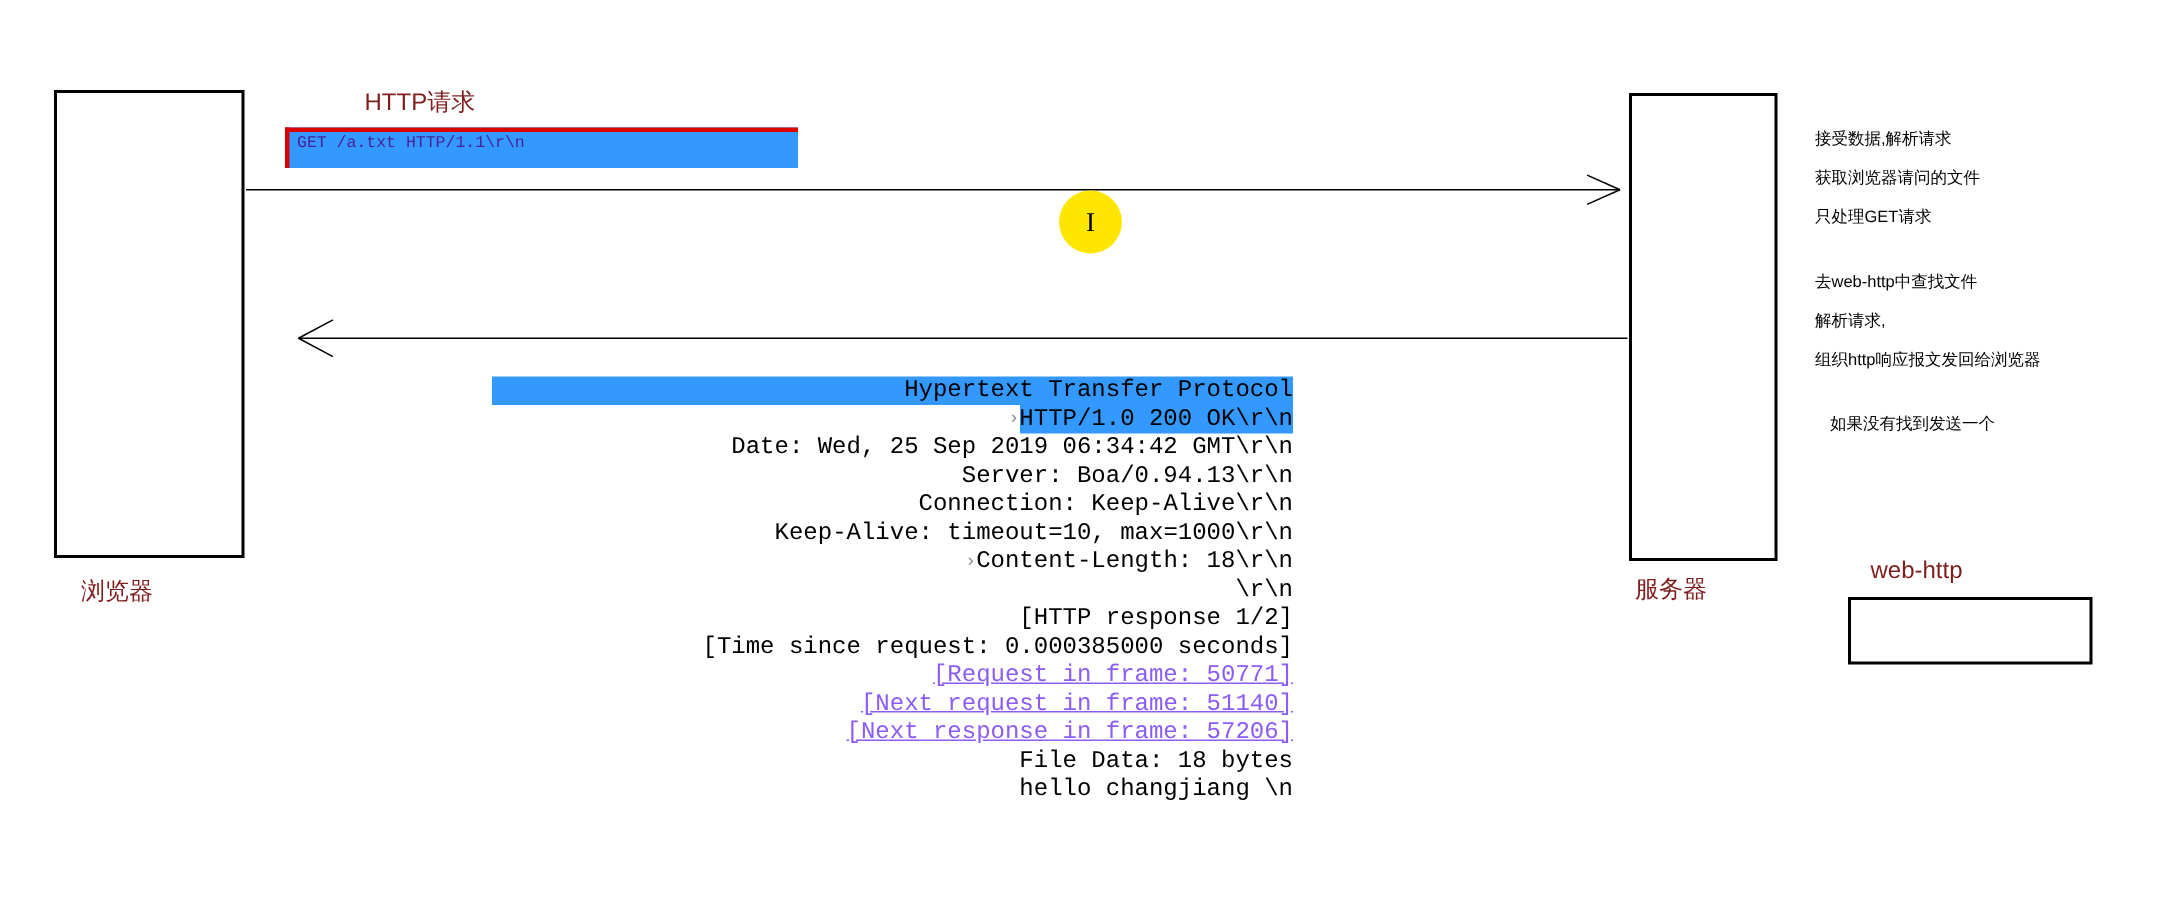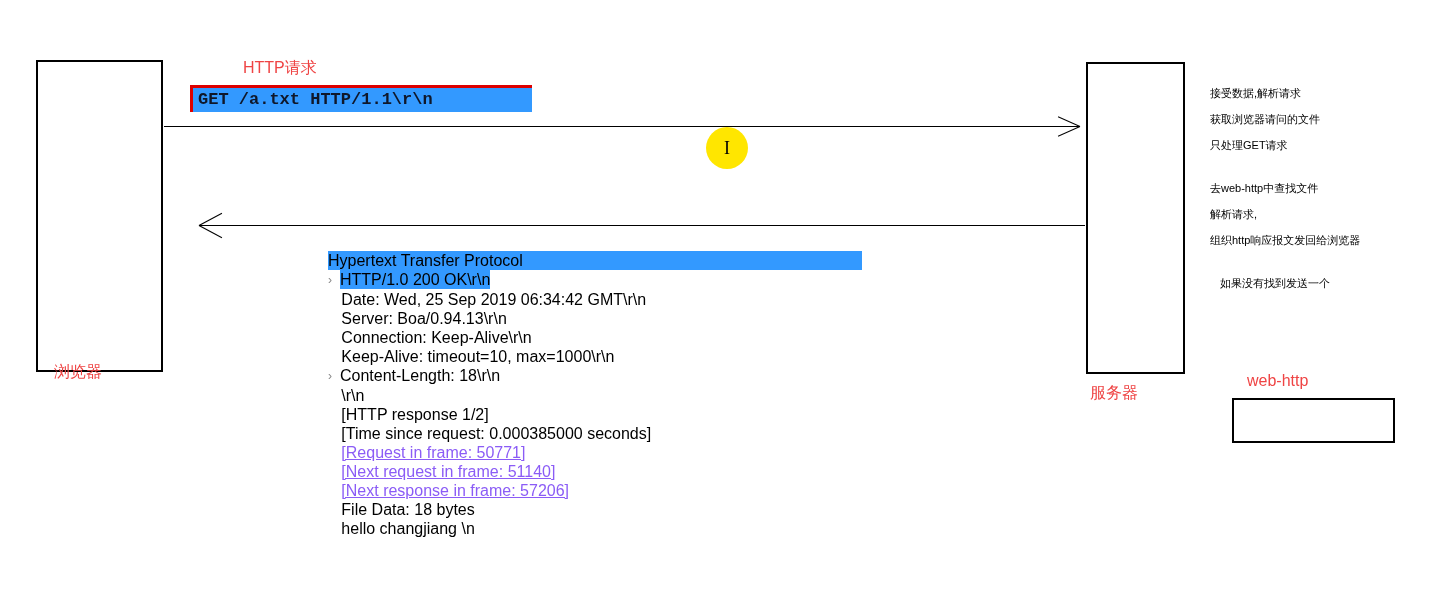"HTTP请求" .label { color: #ef4444 -> #7f1d1d }
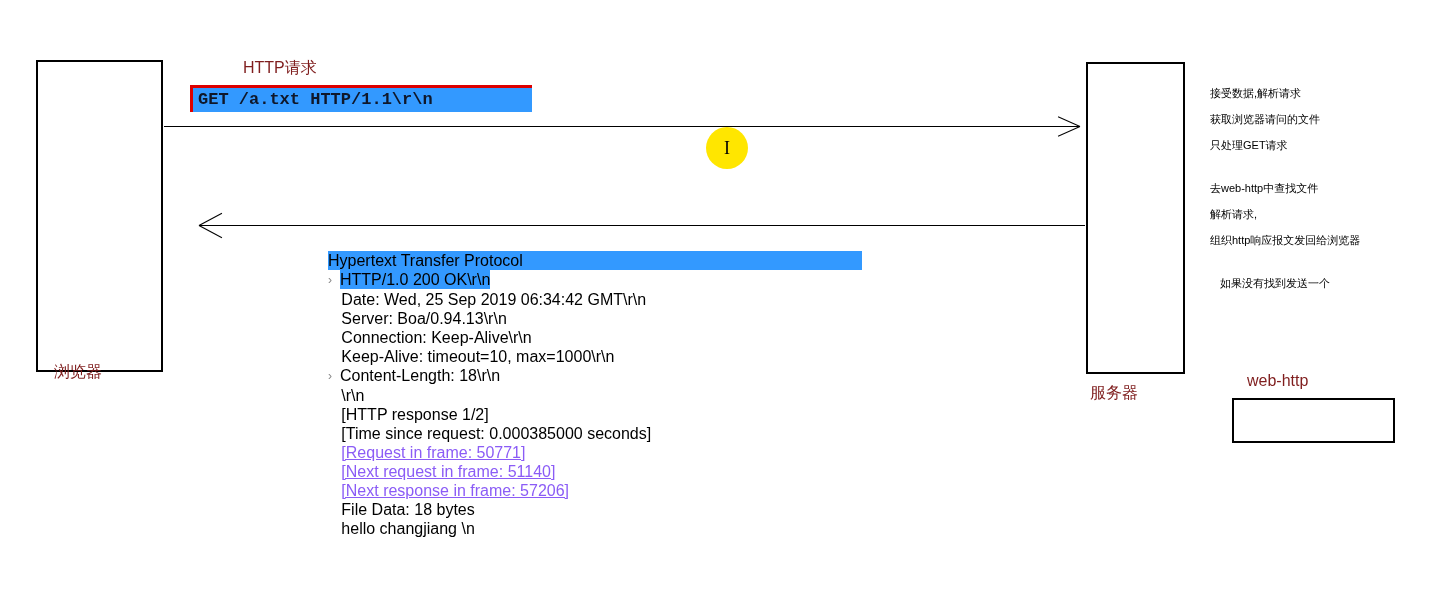"GET /a.txt HTTP/1.1\r\n" .req-text { color: #0f172a -> #4c1d95; font-size: 17px -> 11px; font-weight: bold -> normal }
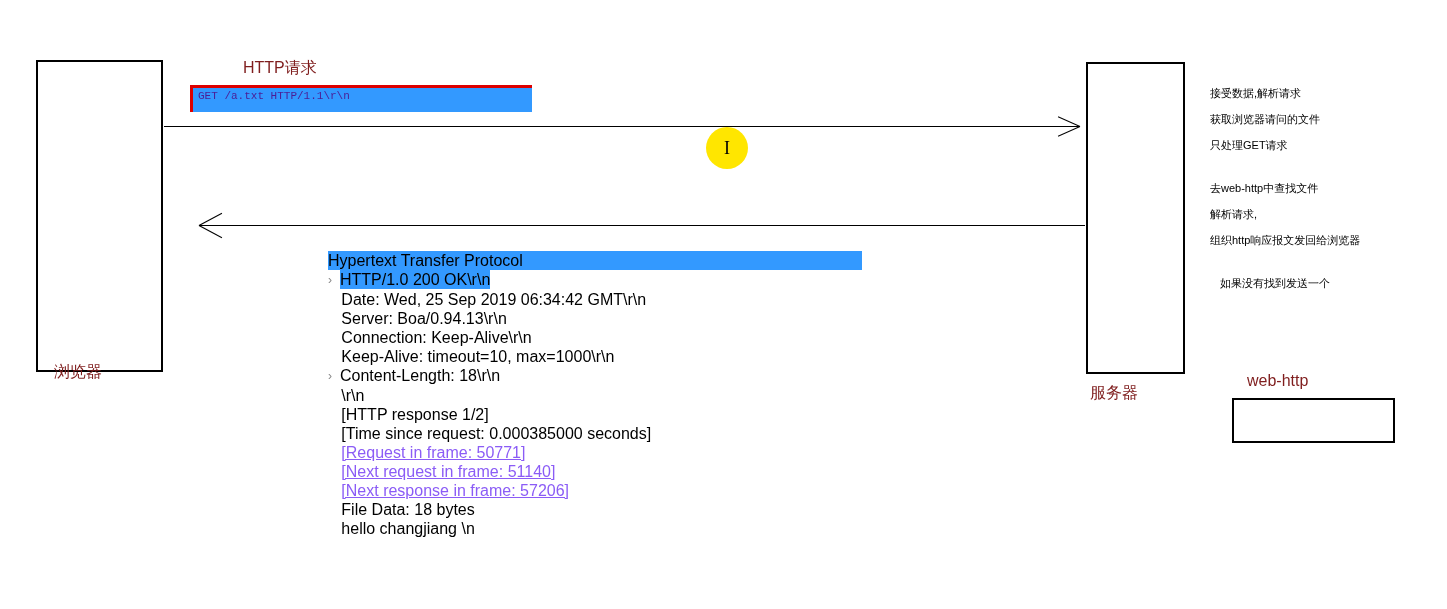"Hypertext Transfer Protocol" .resp-panel { font-family: Liberation Sans, sans-serif -> Liberation Mono, monospace; text-align: none -> right }
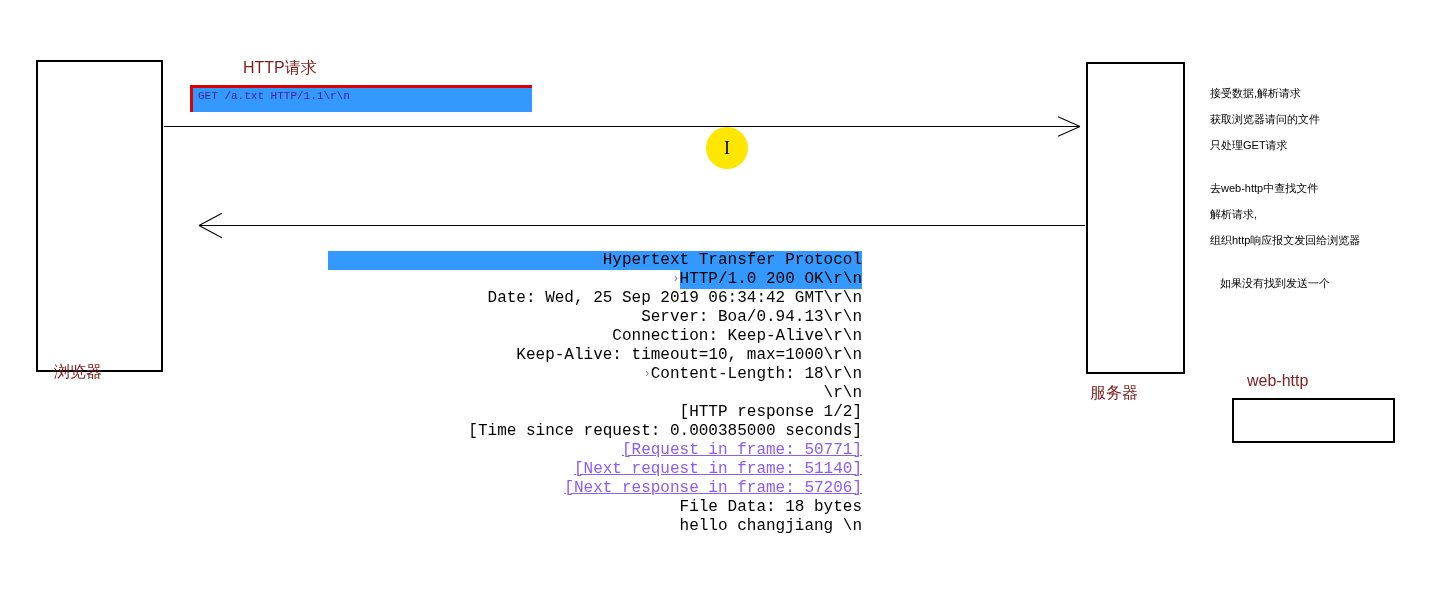"浏览器" div.label { top: 362px -> 384px }
